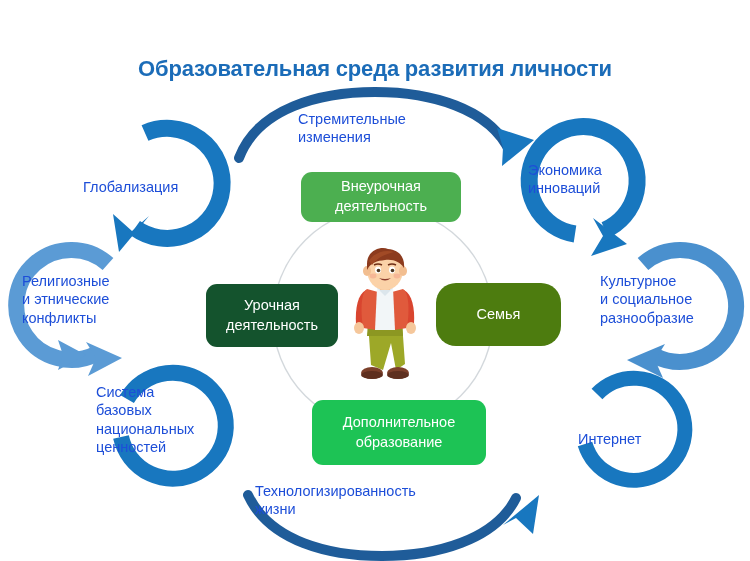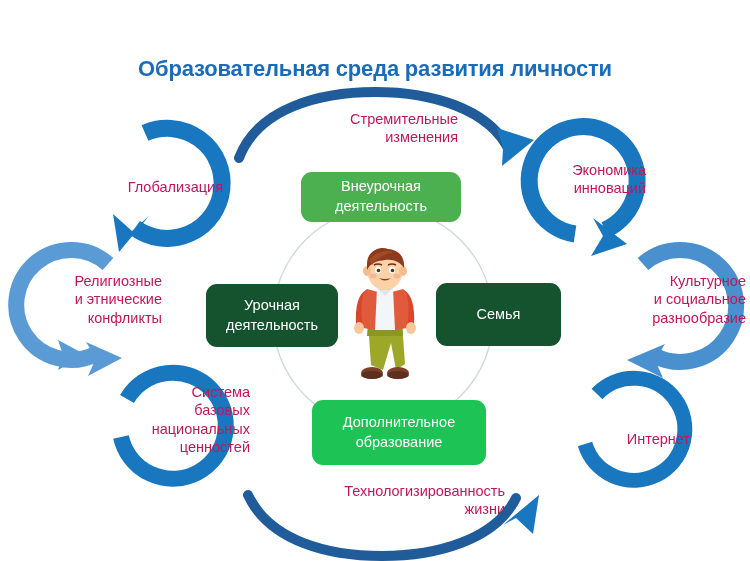"Стремительные" .ring-label { color: #be185d -> #1d4ed8; text-align: right -> left }
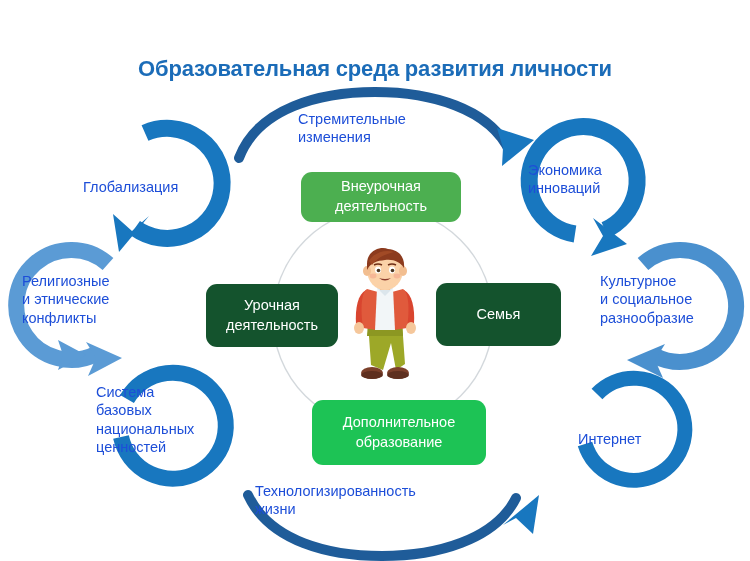"Семья" div.node { background: #14532d -> #4d7c0f; border-radius: none -> 20px }
